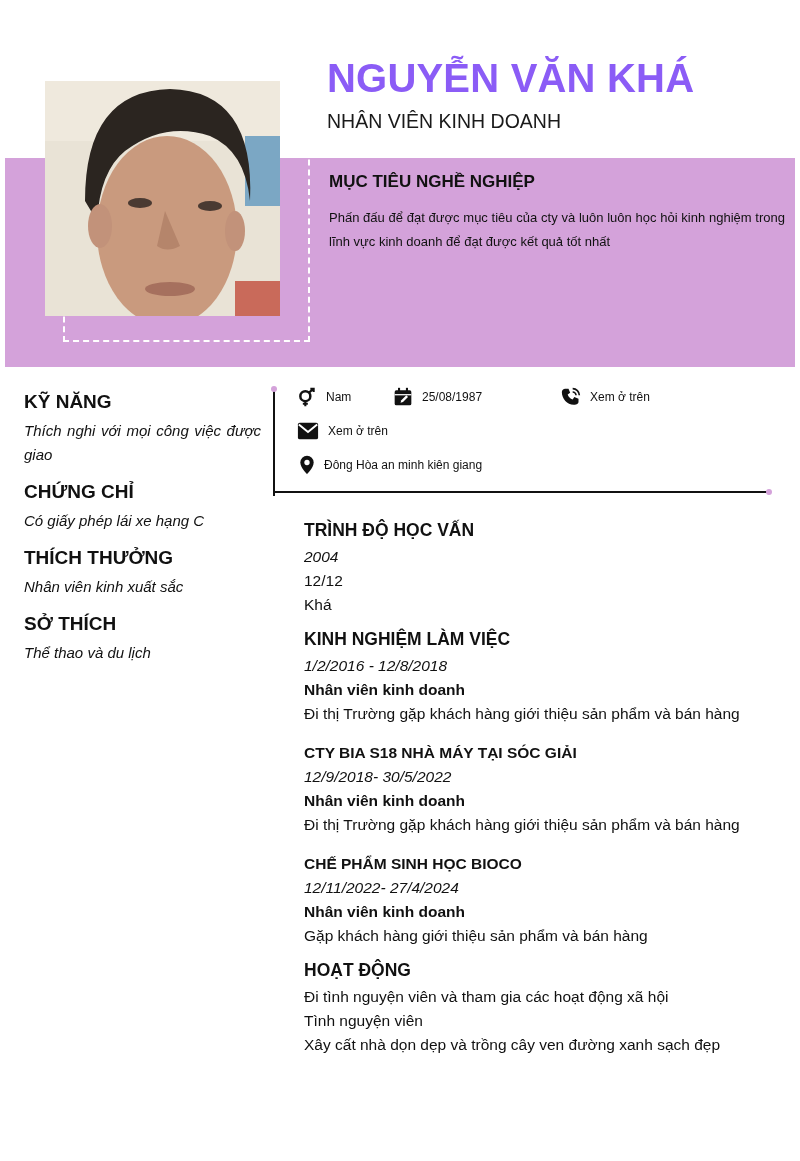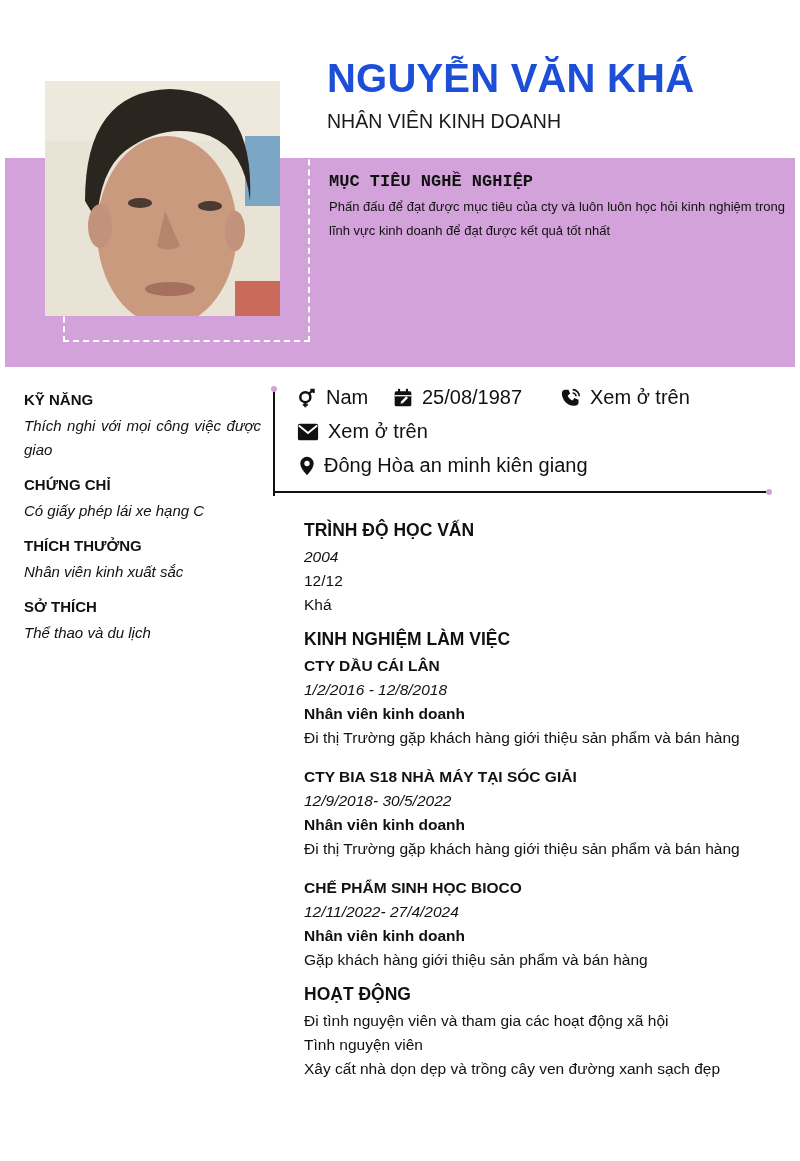"NGUYỄN VĂN KHÁ" .name { color: #1d4ed8 -> #8b5cf6 }
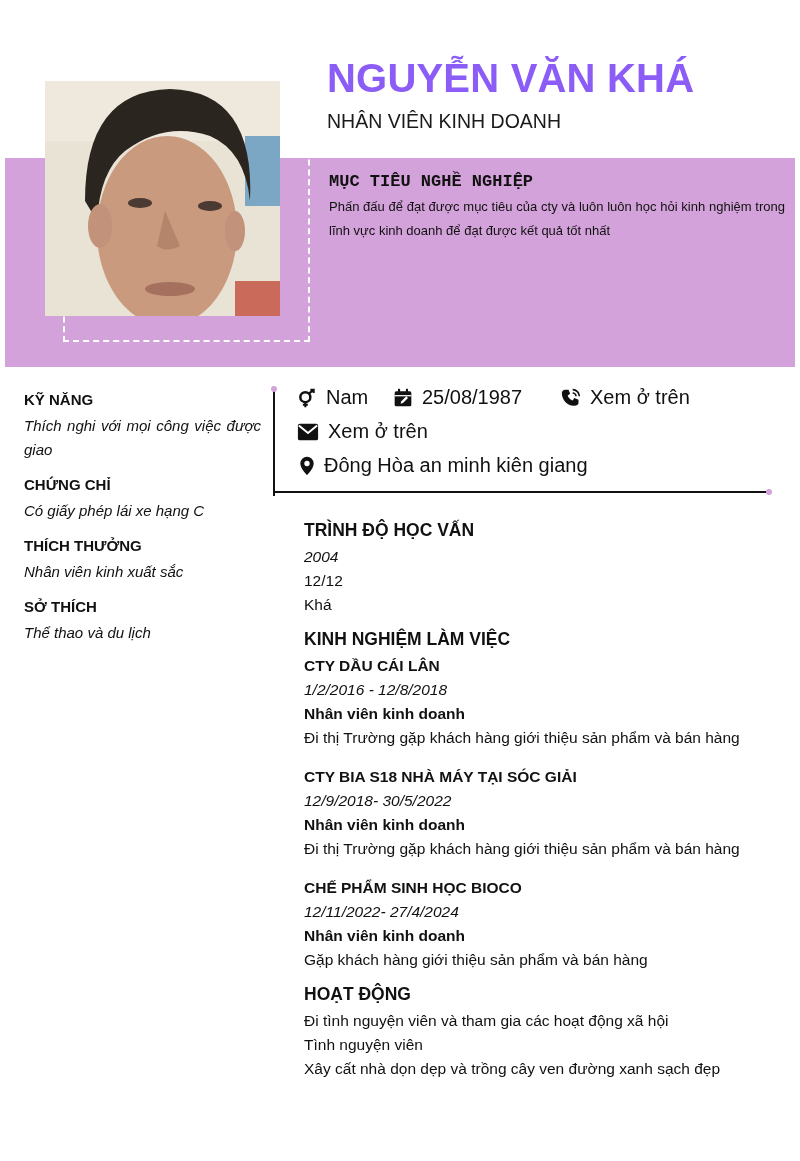"MỤC TIÊU NGHỀ NGHIỆP" .objective h2 { font-family: Liberation Mono, monospace -> none; margin-bottom: 4px -> 14px }
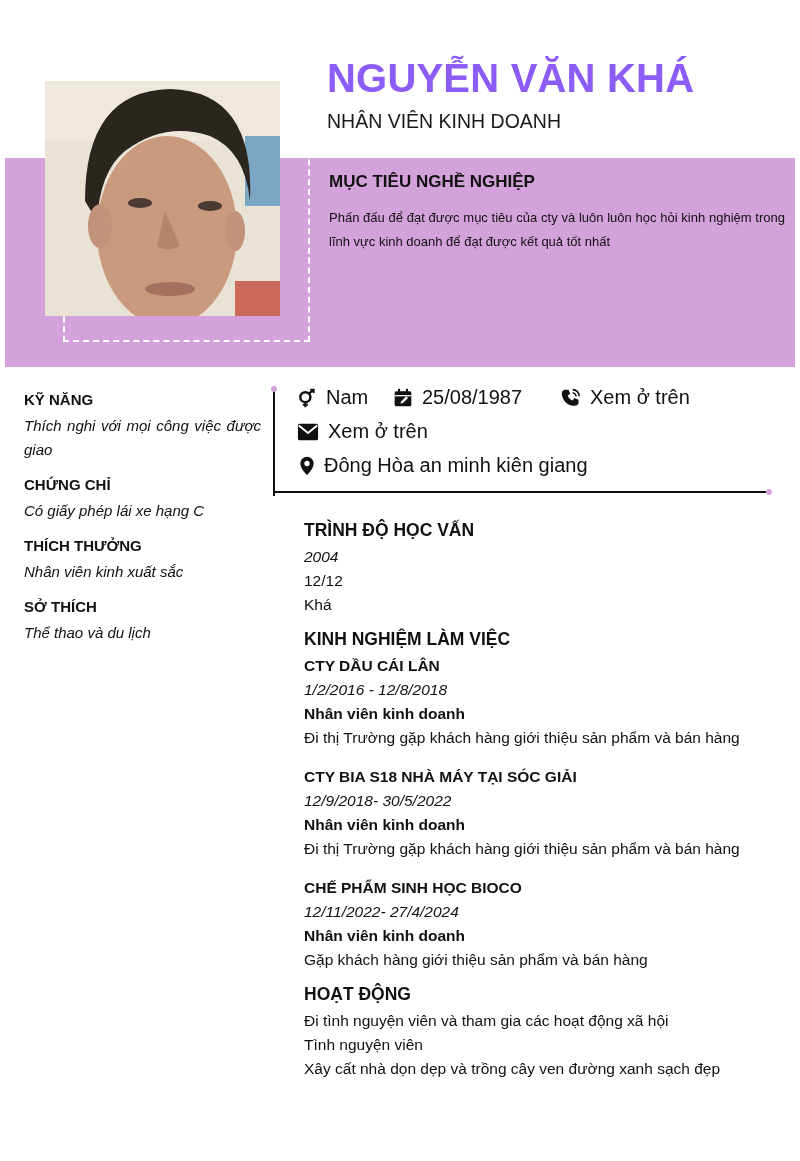"KỸ NĂNG" .left-sec h3 { font-size: 15px -> 19px }
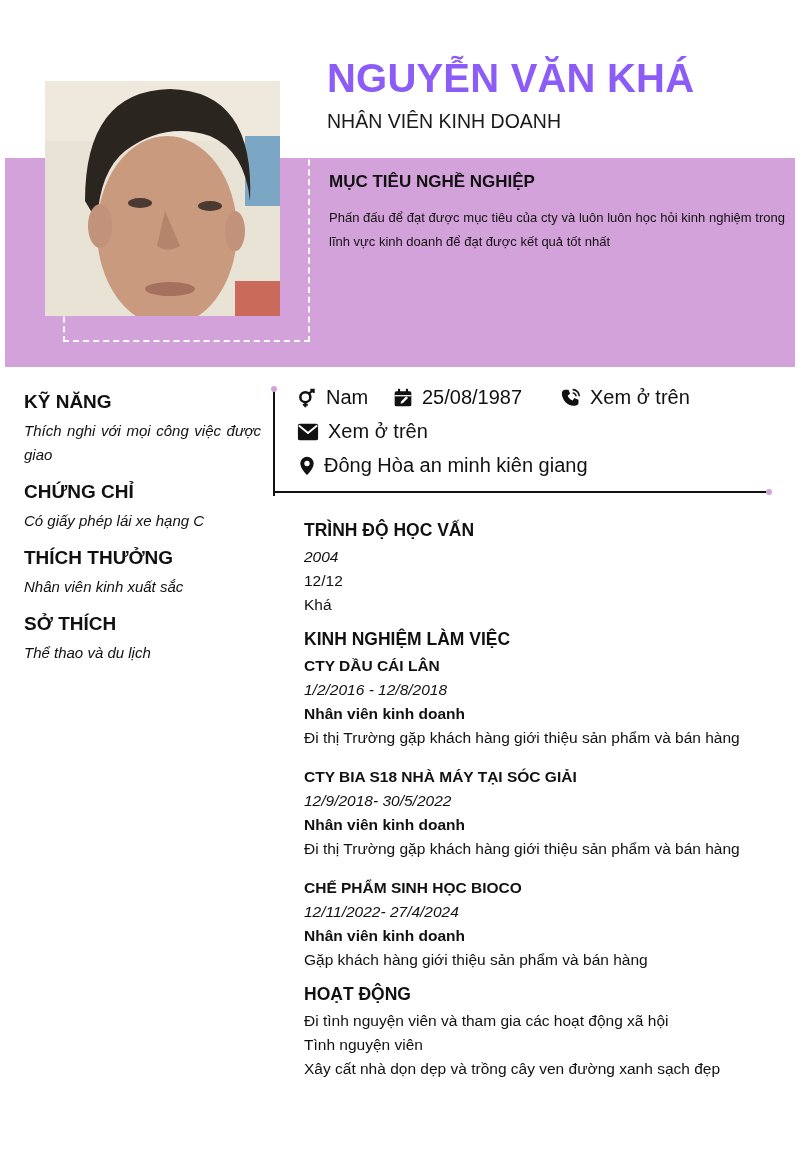"Nam" .contact { font-size: 20px -> 12px }
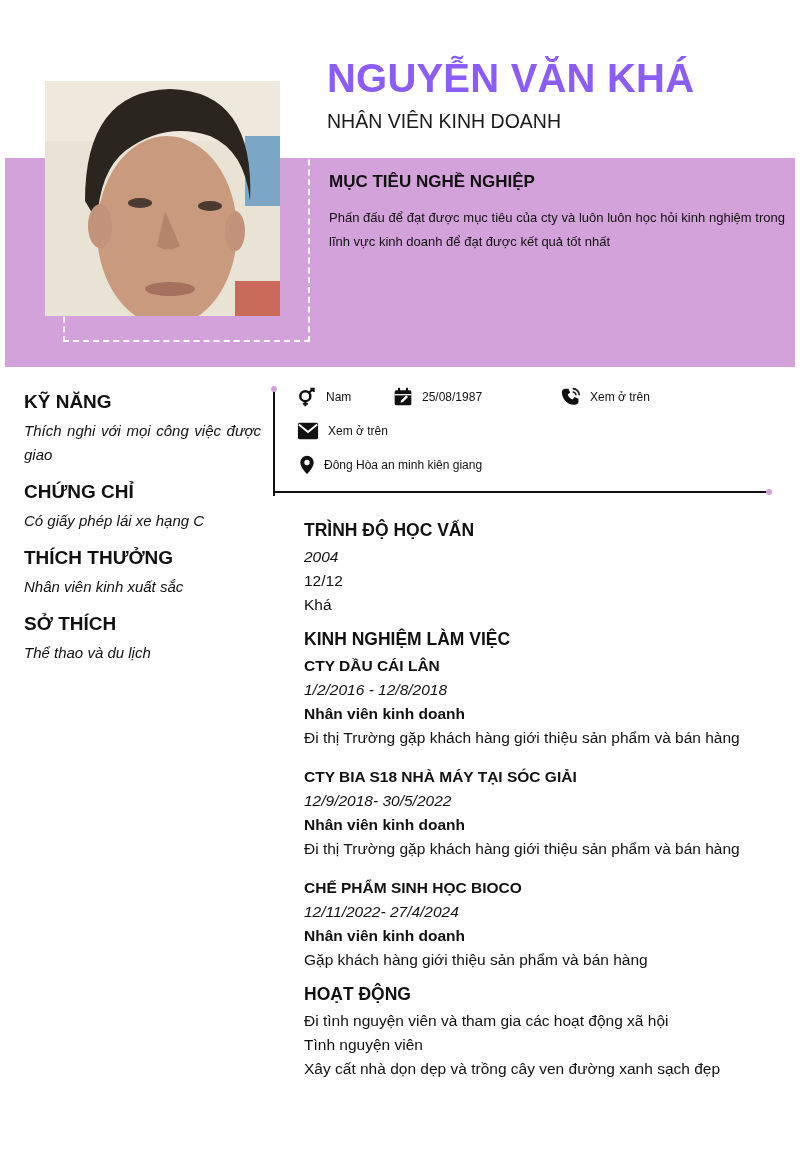"CTY DẦU CÁI LÂN" div.line { html: <div>CTY DẦU CÁI LÂN</div> -> none }
